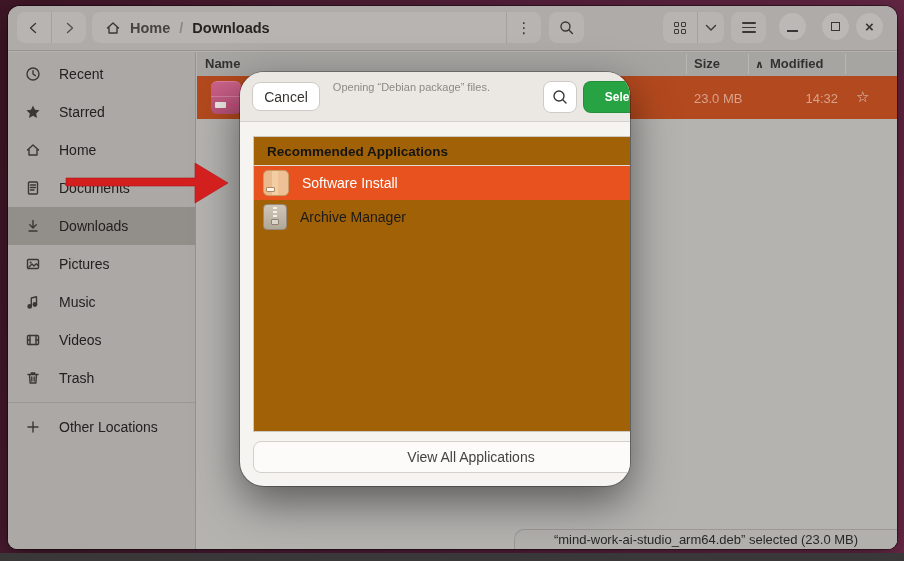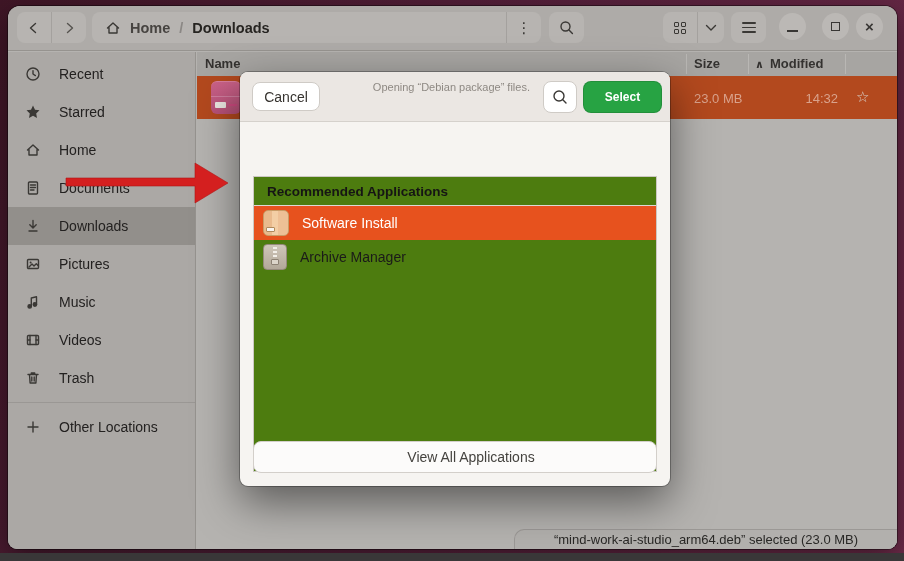"Cancel" .dialog { border-radius: 8px -> 24px; width: 430px -> 390px }
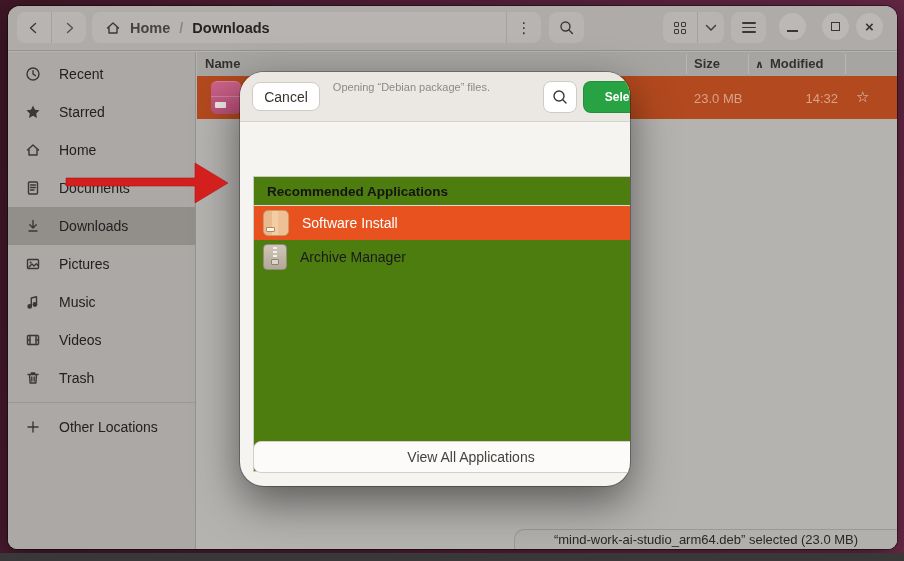"Recommended Applications" .app-panel { background: #4d7c0f -> #a16207; margin-top: 40px -> none }
